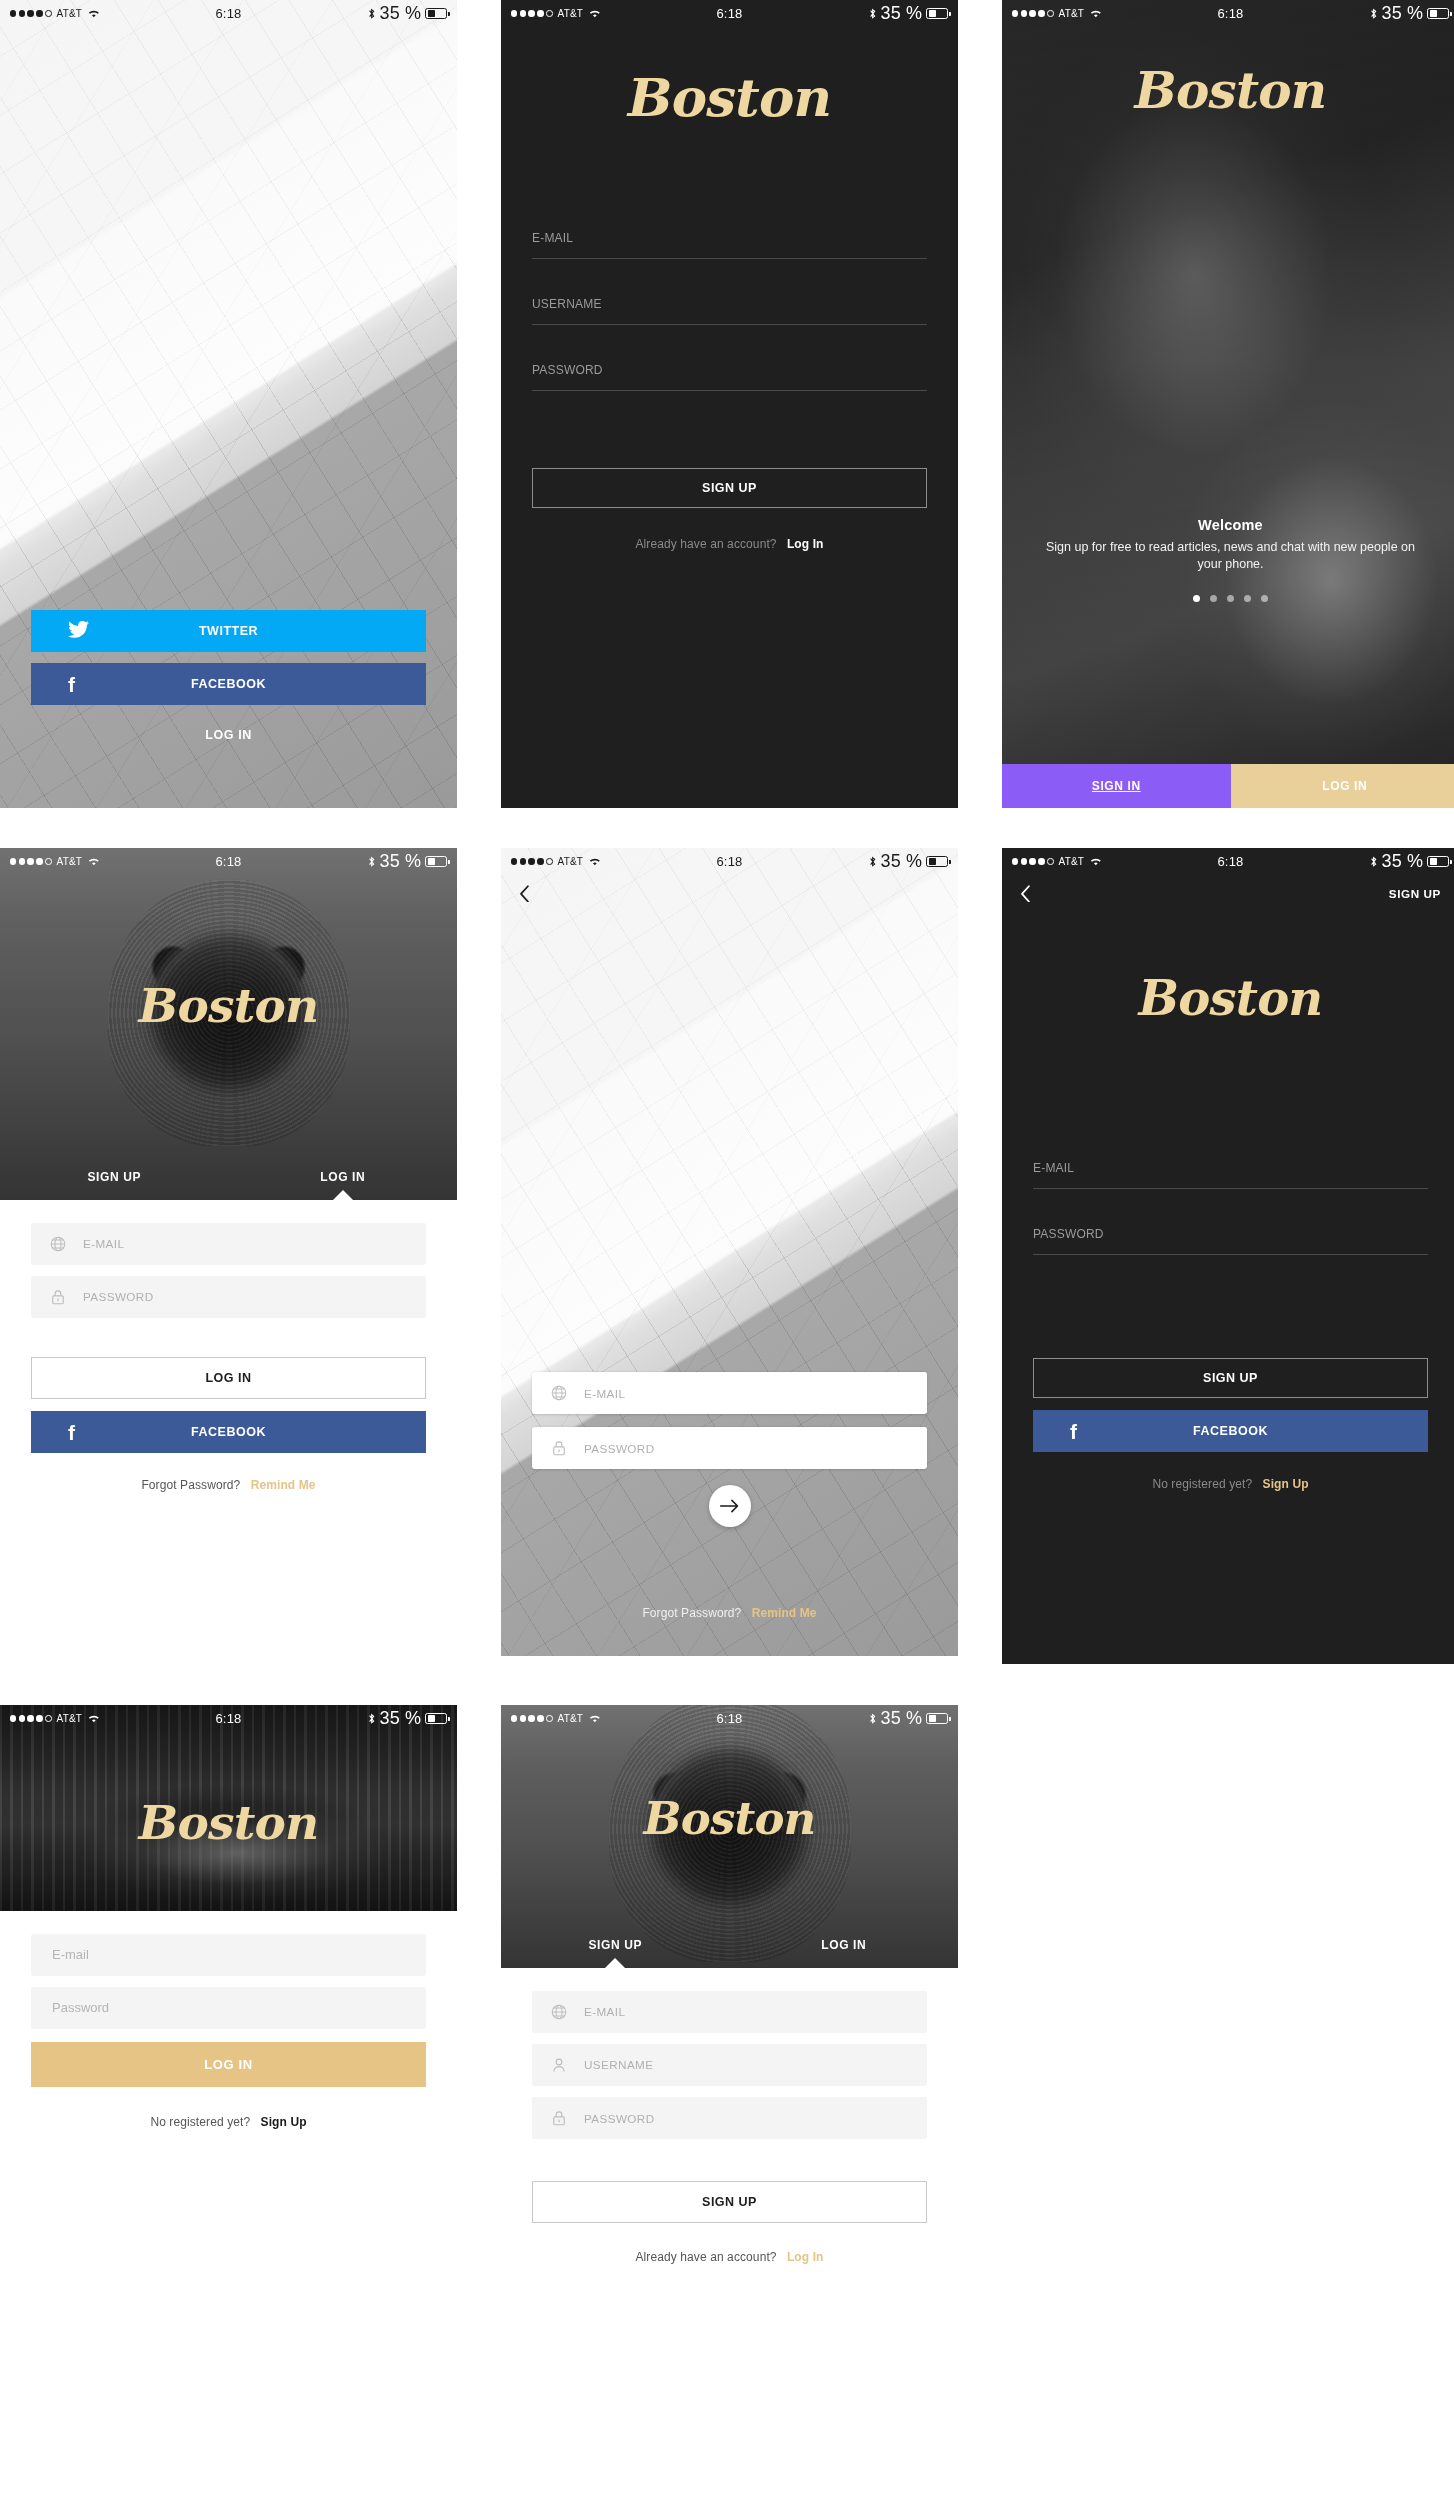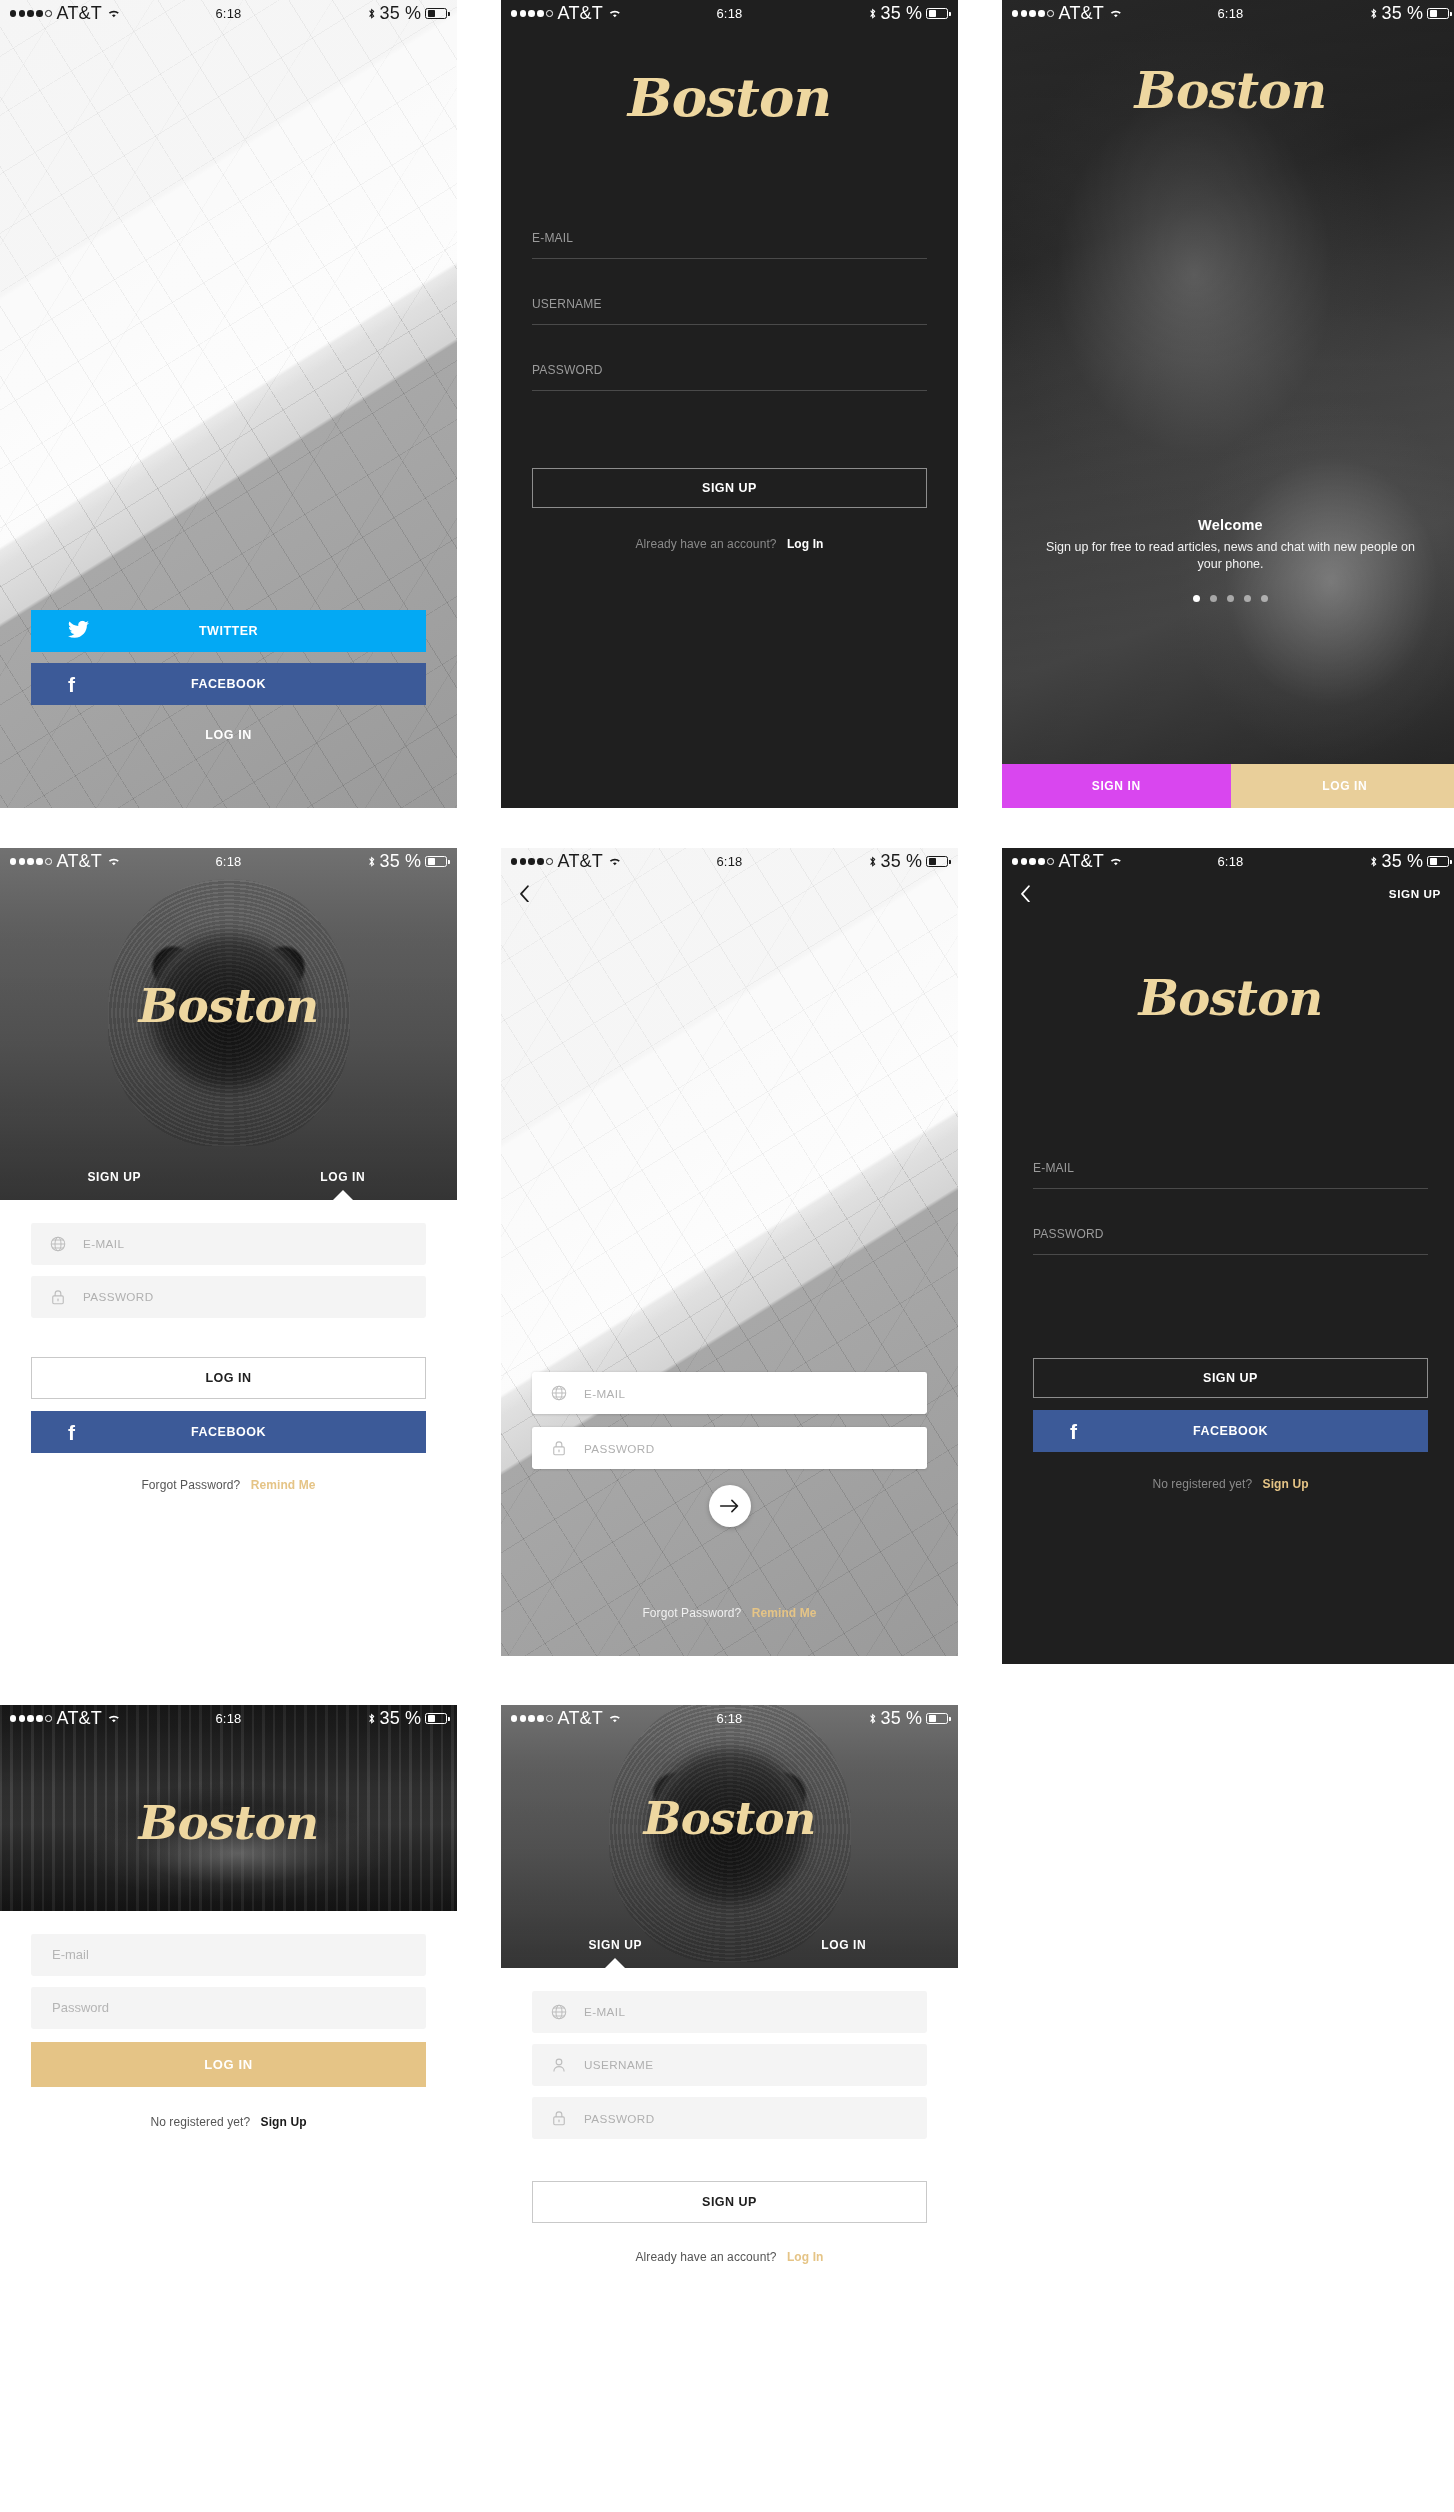"AT&T" .sb-carrier { font-size: 18px -> 10px }
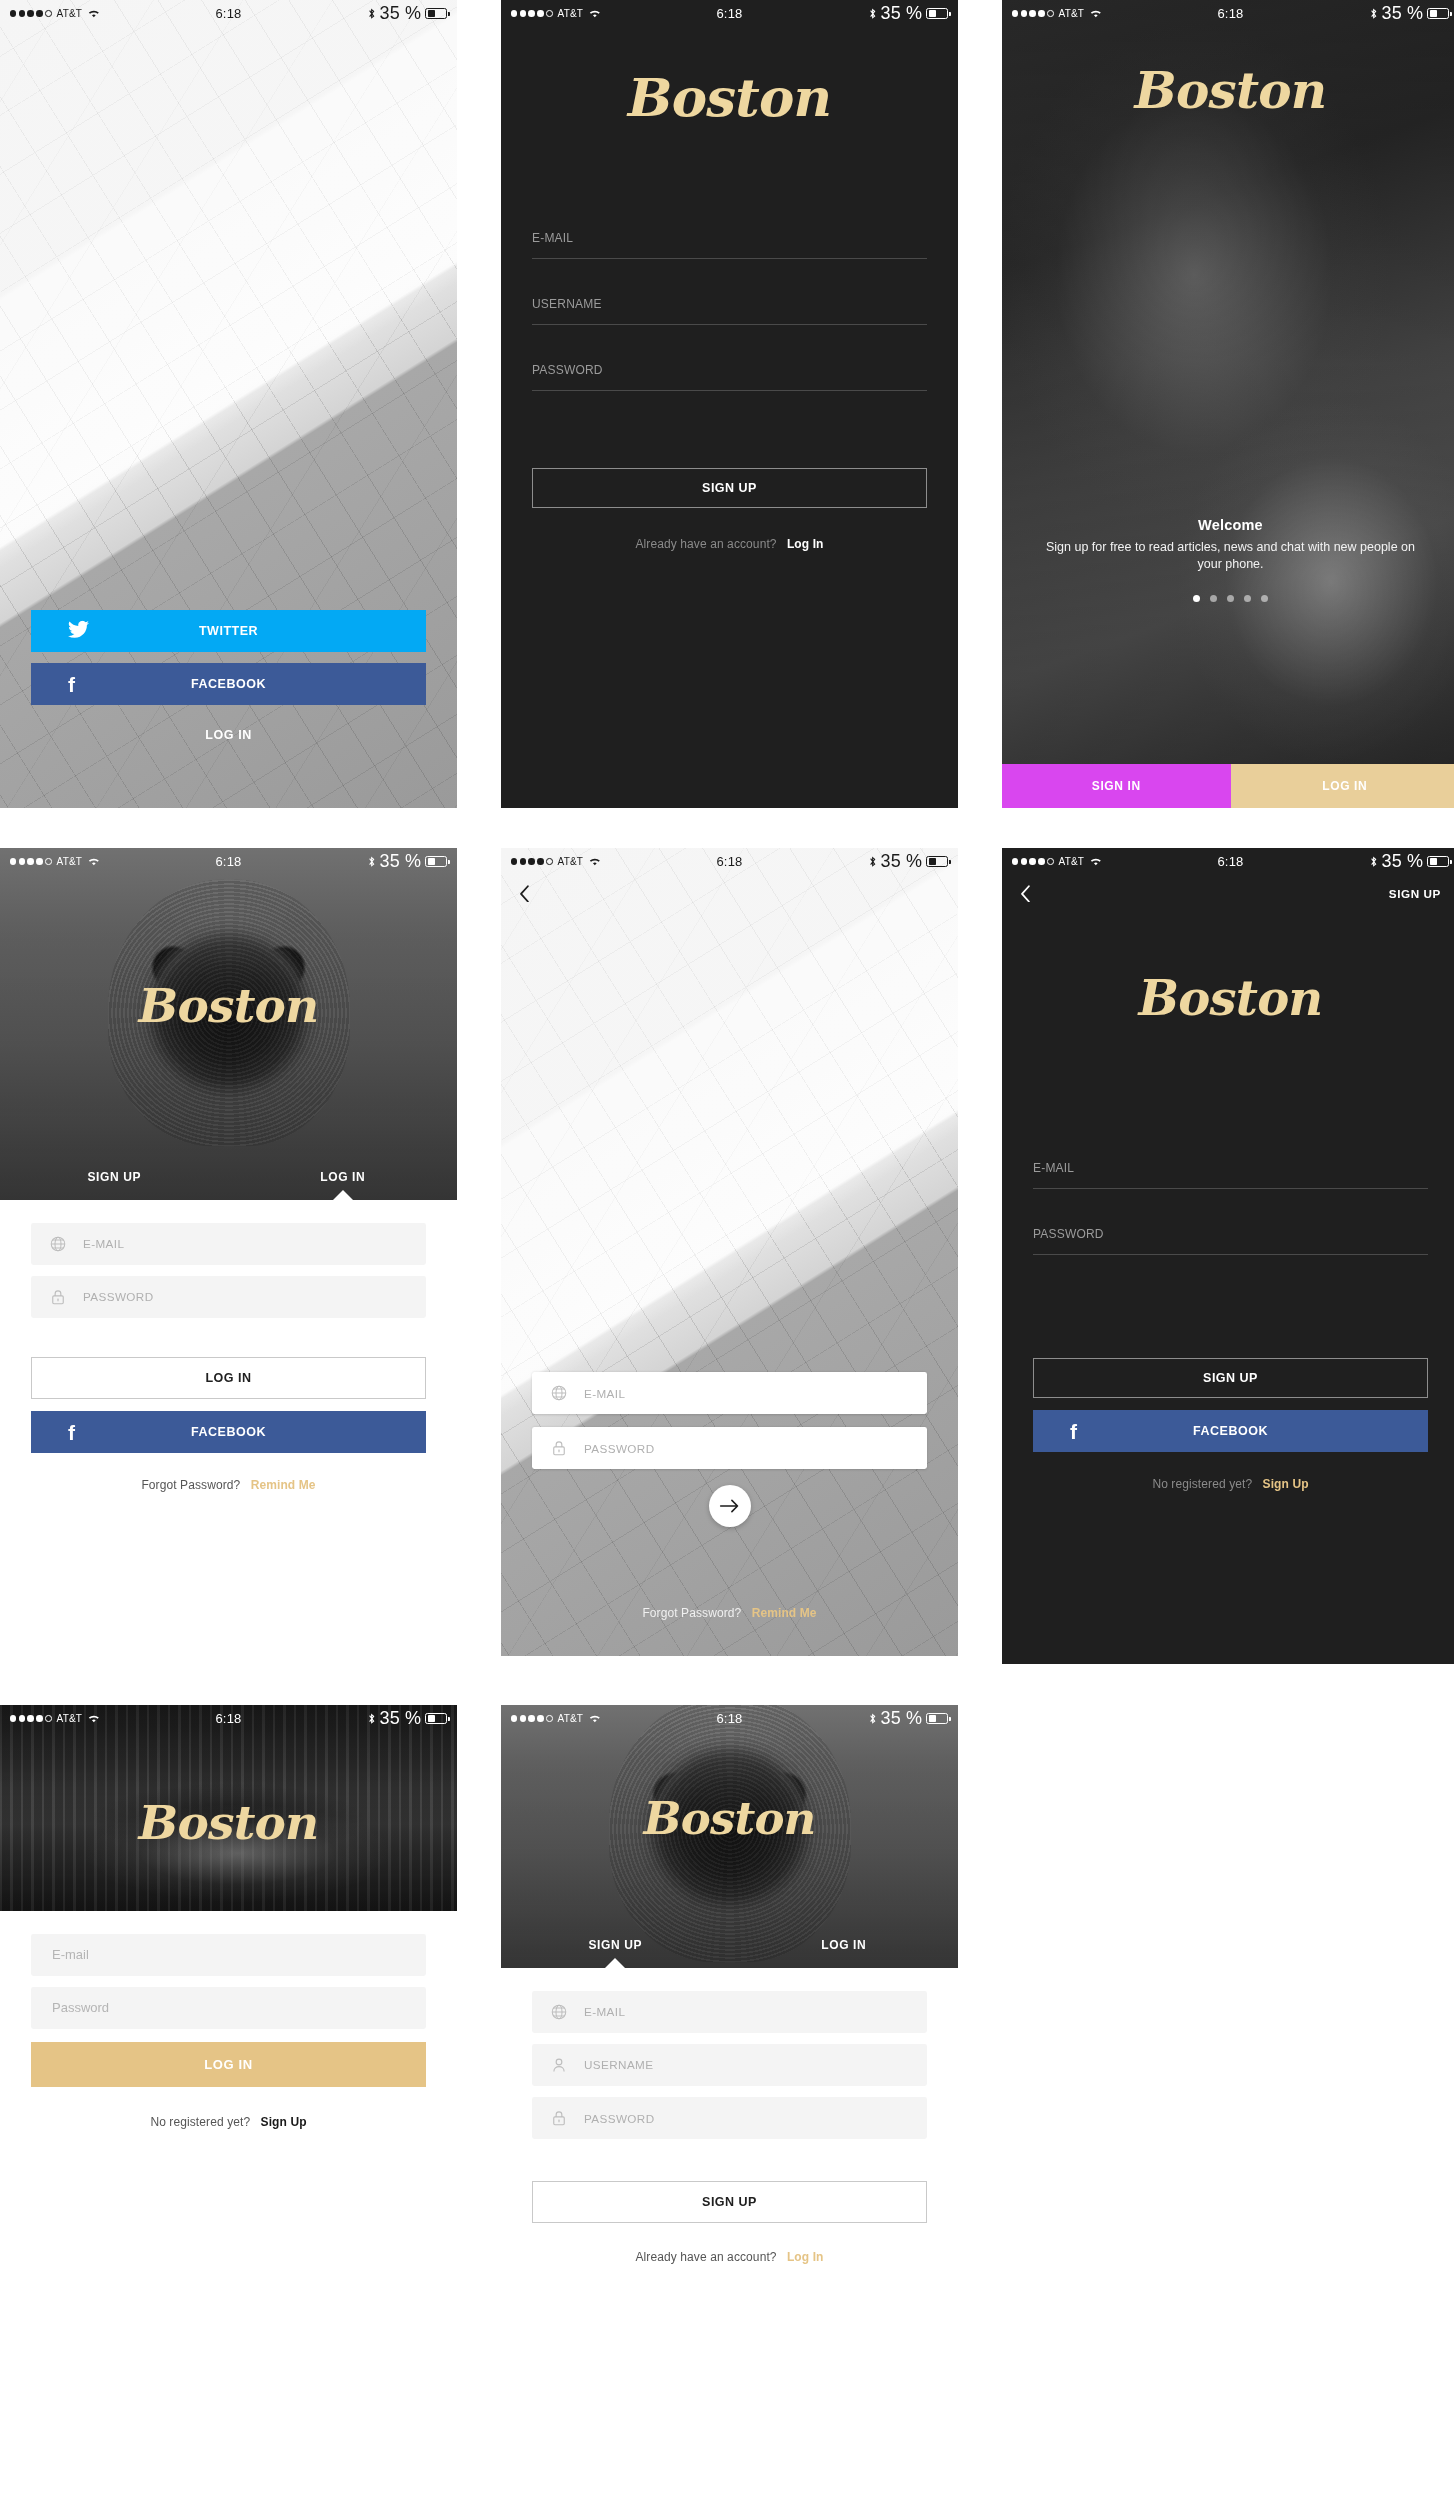"SIGN IN" .splitbar .s.dark { background: #d946ef -> #8b5cf6; text-decoration: none -> underline }
